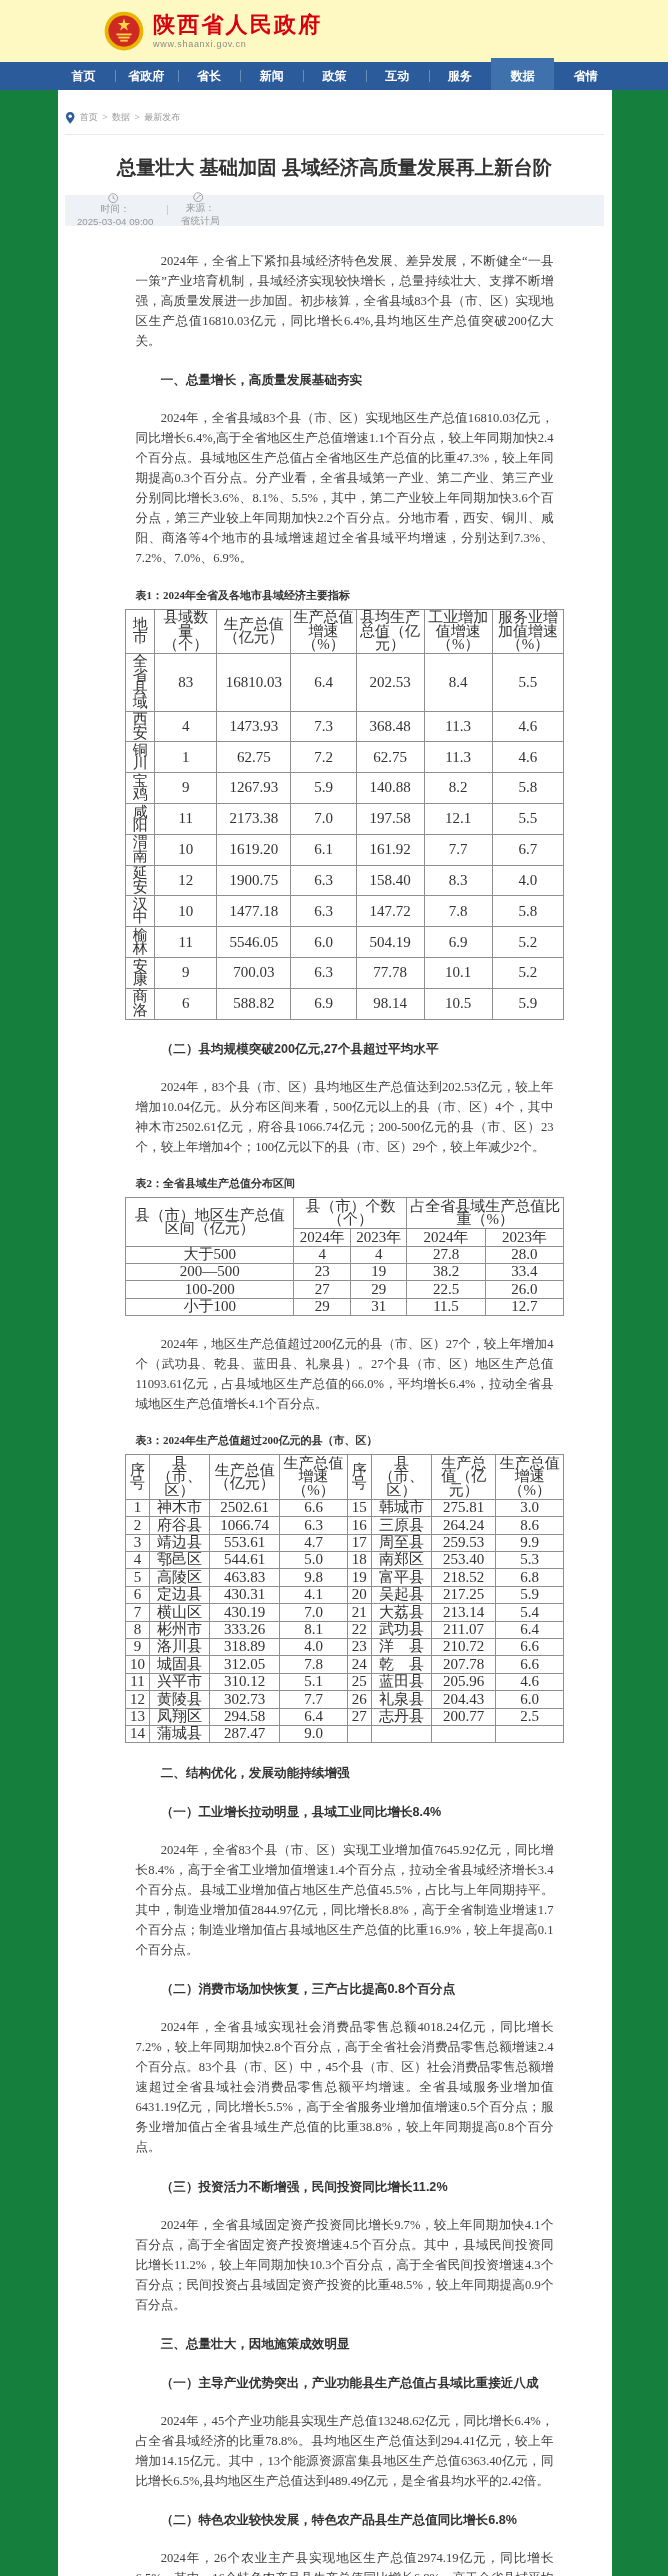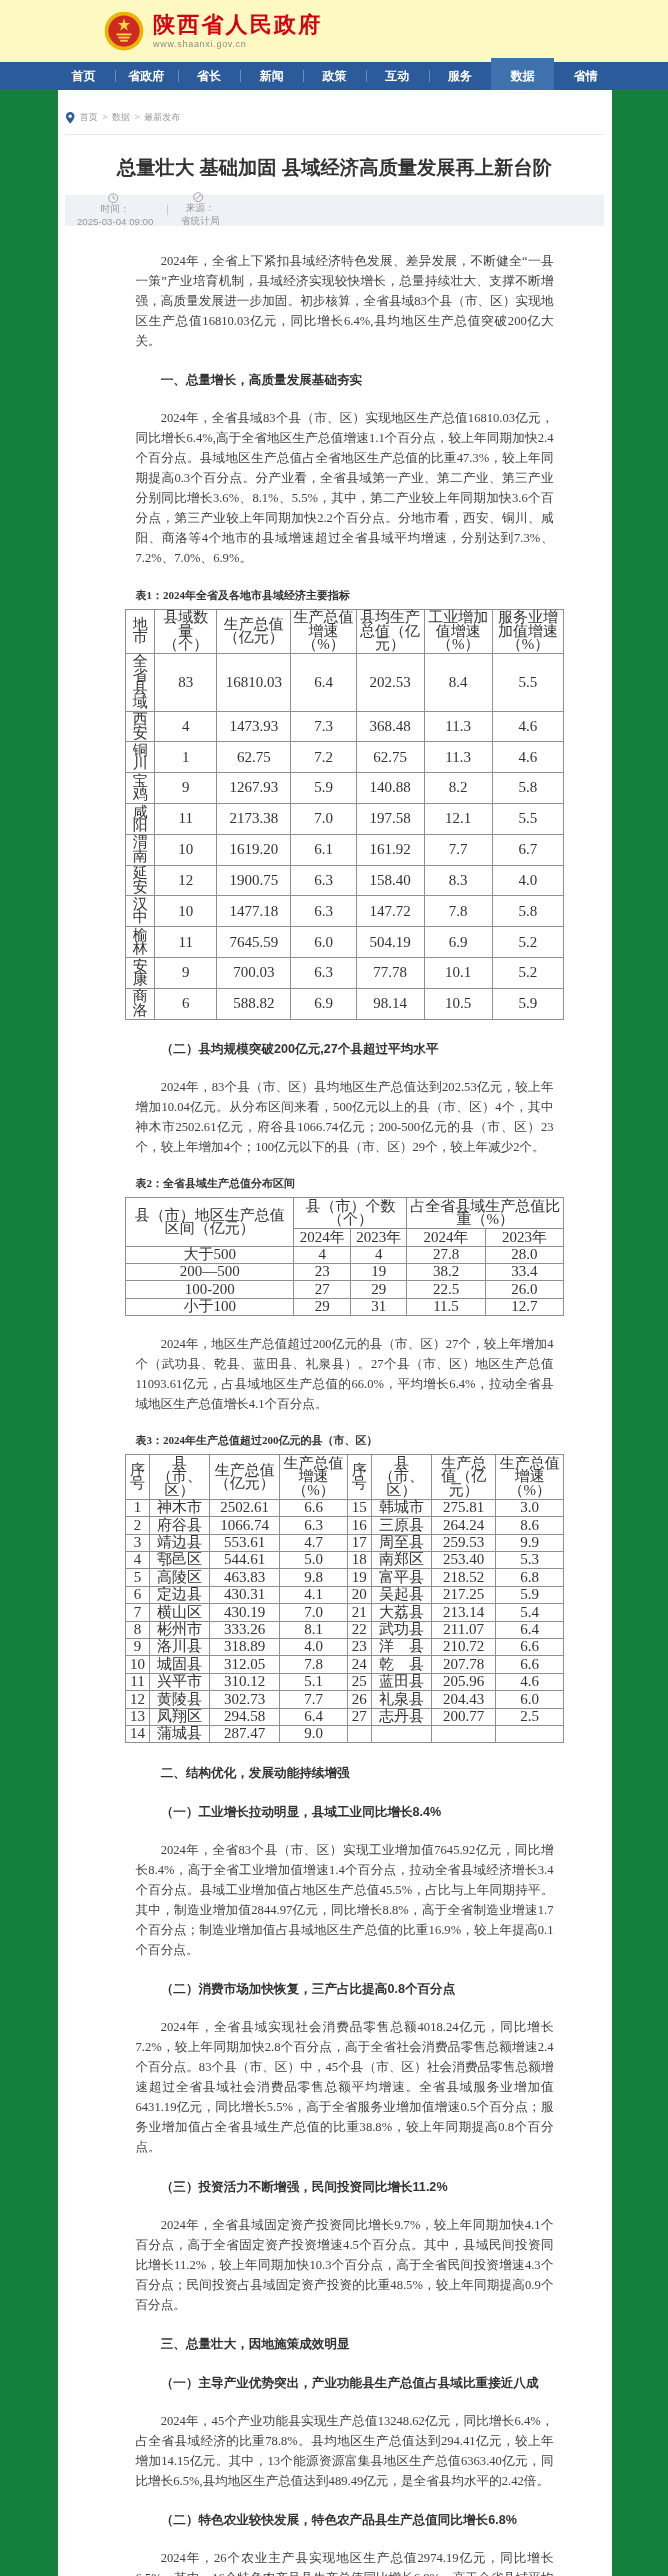"7645.59" td { text: 7645.59 -> 5546.05 }
